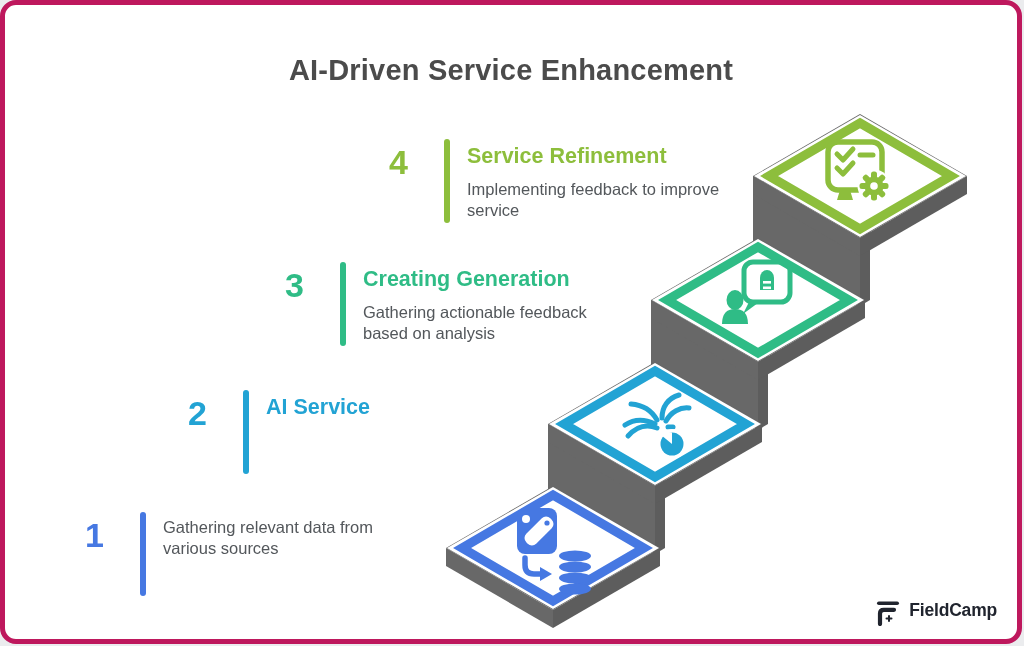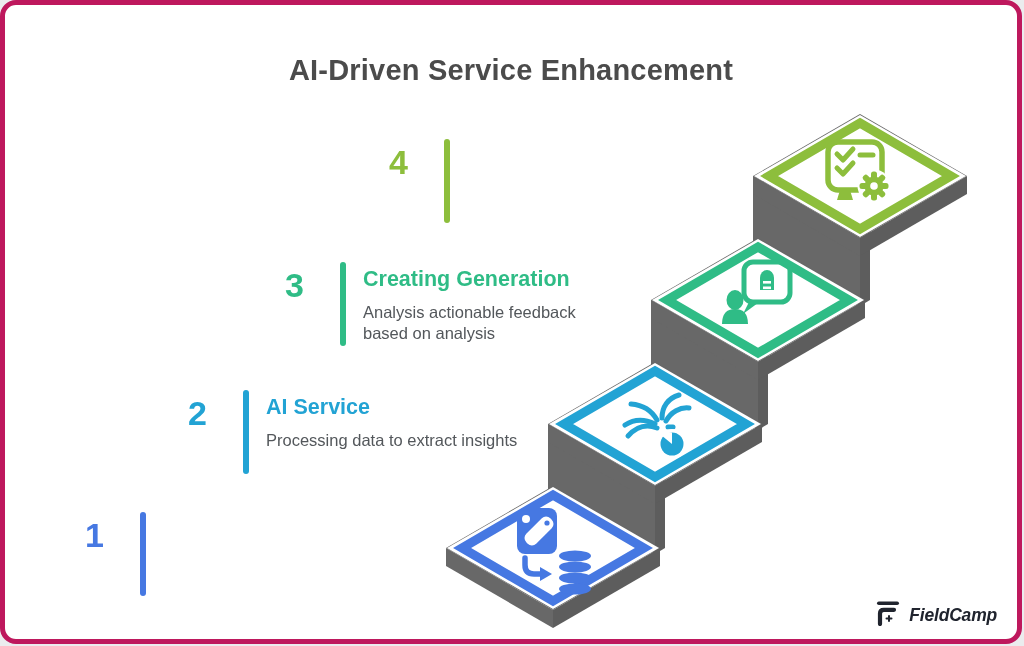"Service Refinement" div.step-text { html: none -> <div> <div>Service Refinement</div> <div>Implementing feedback to improve service</div> </div> }
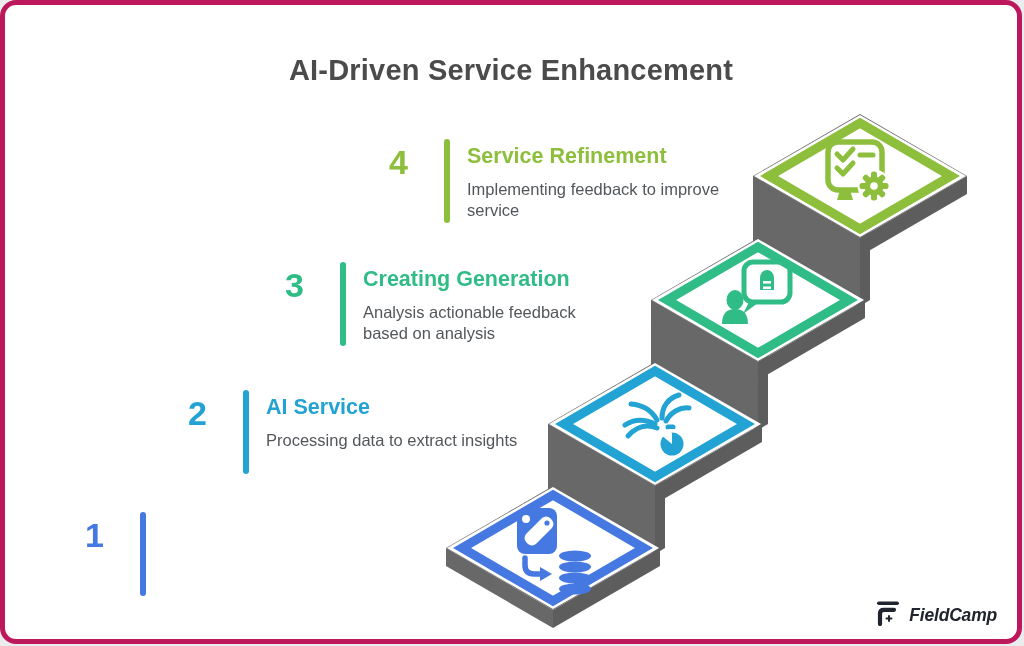"Analysis actionable feedback based on" div.step-desc { text: Analysis -> Gathering }
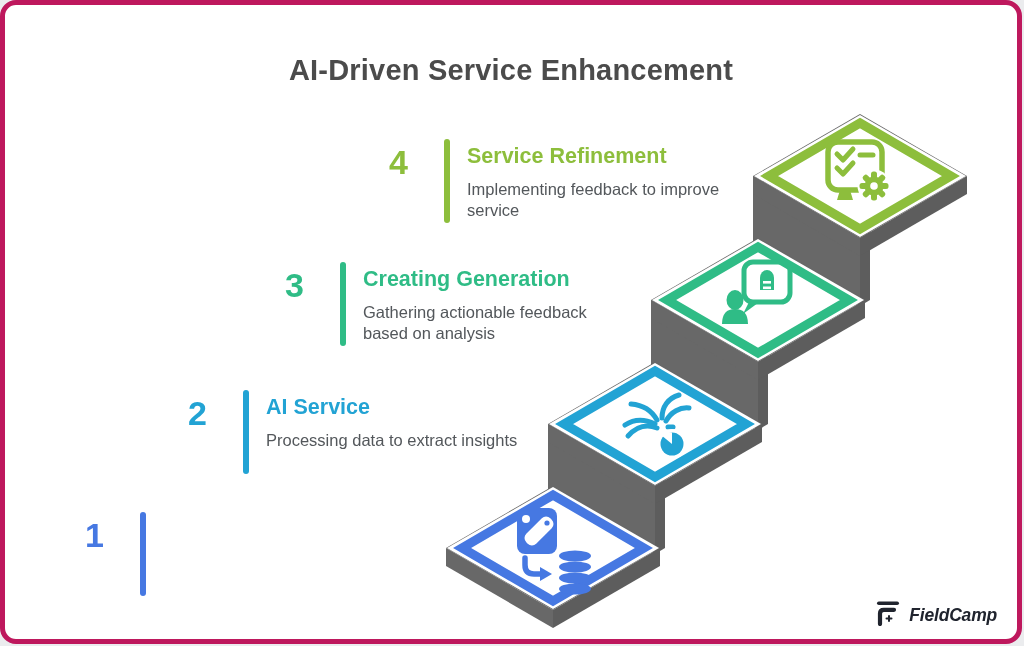"Processing data to extract insights" div.step-desc { html: <div>Processing data to extract insights</div> -> none }
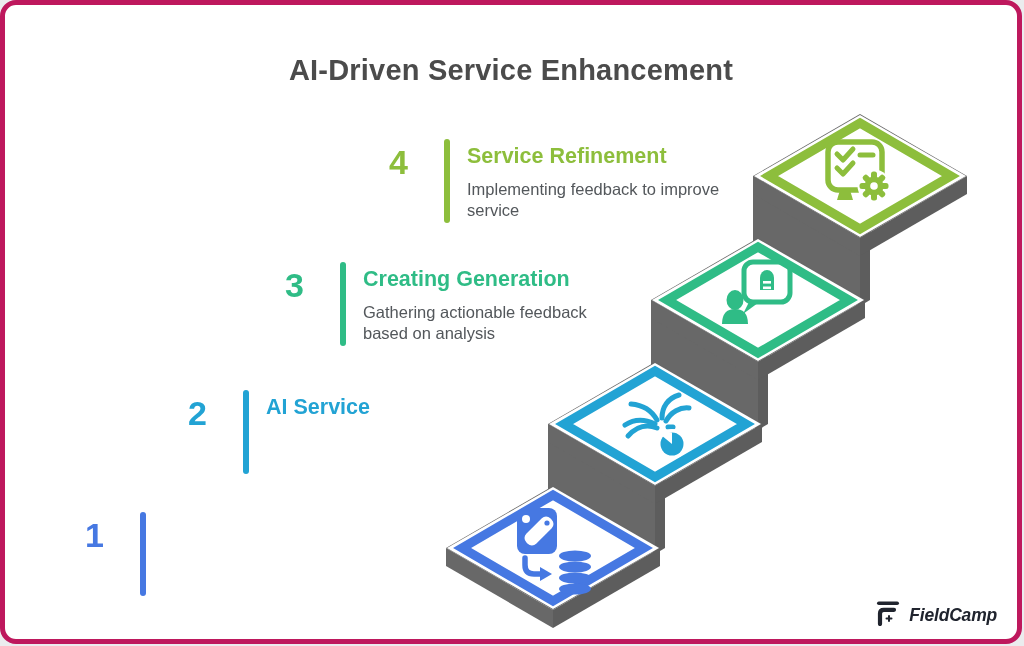"Gathering relevant data from various" div.step-desc { html: none -> <div>Gathering relevant data from various sources</div> }
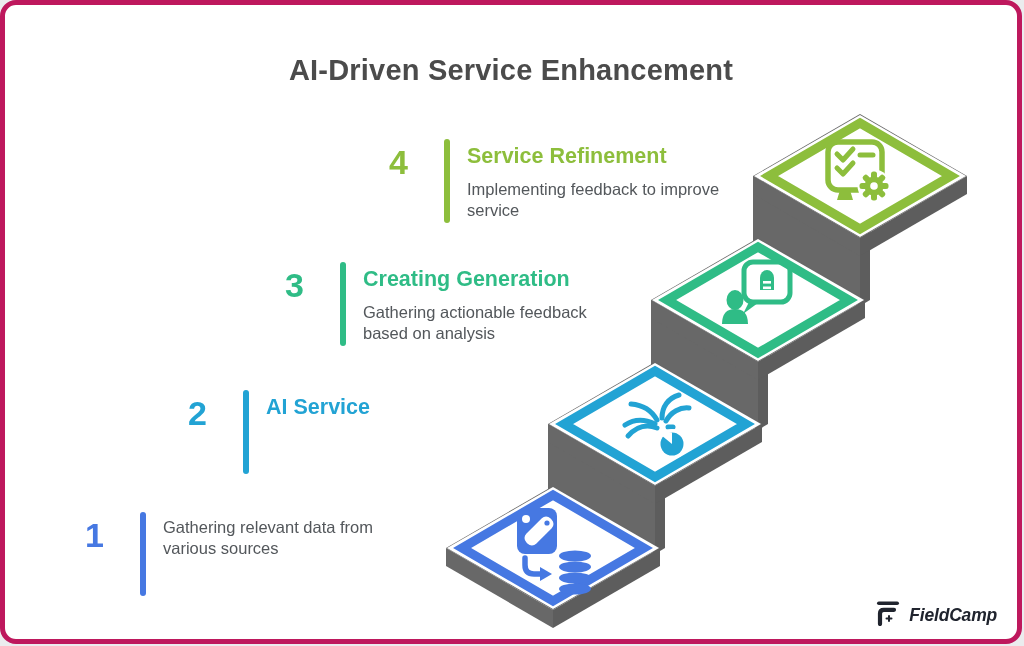"FieldCamp" .brand { align-items: flex-end -> flex-start; font-style: italic -> none }
